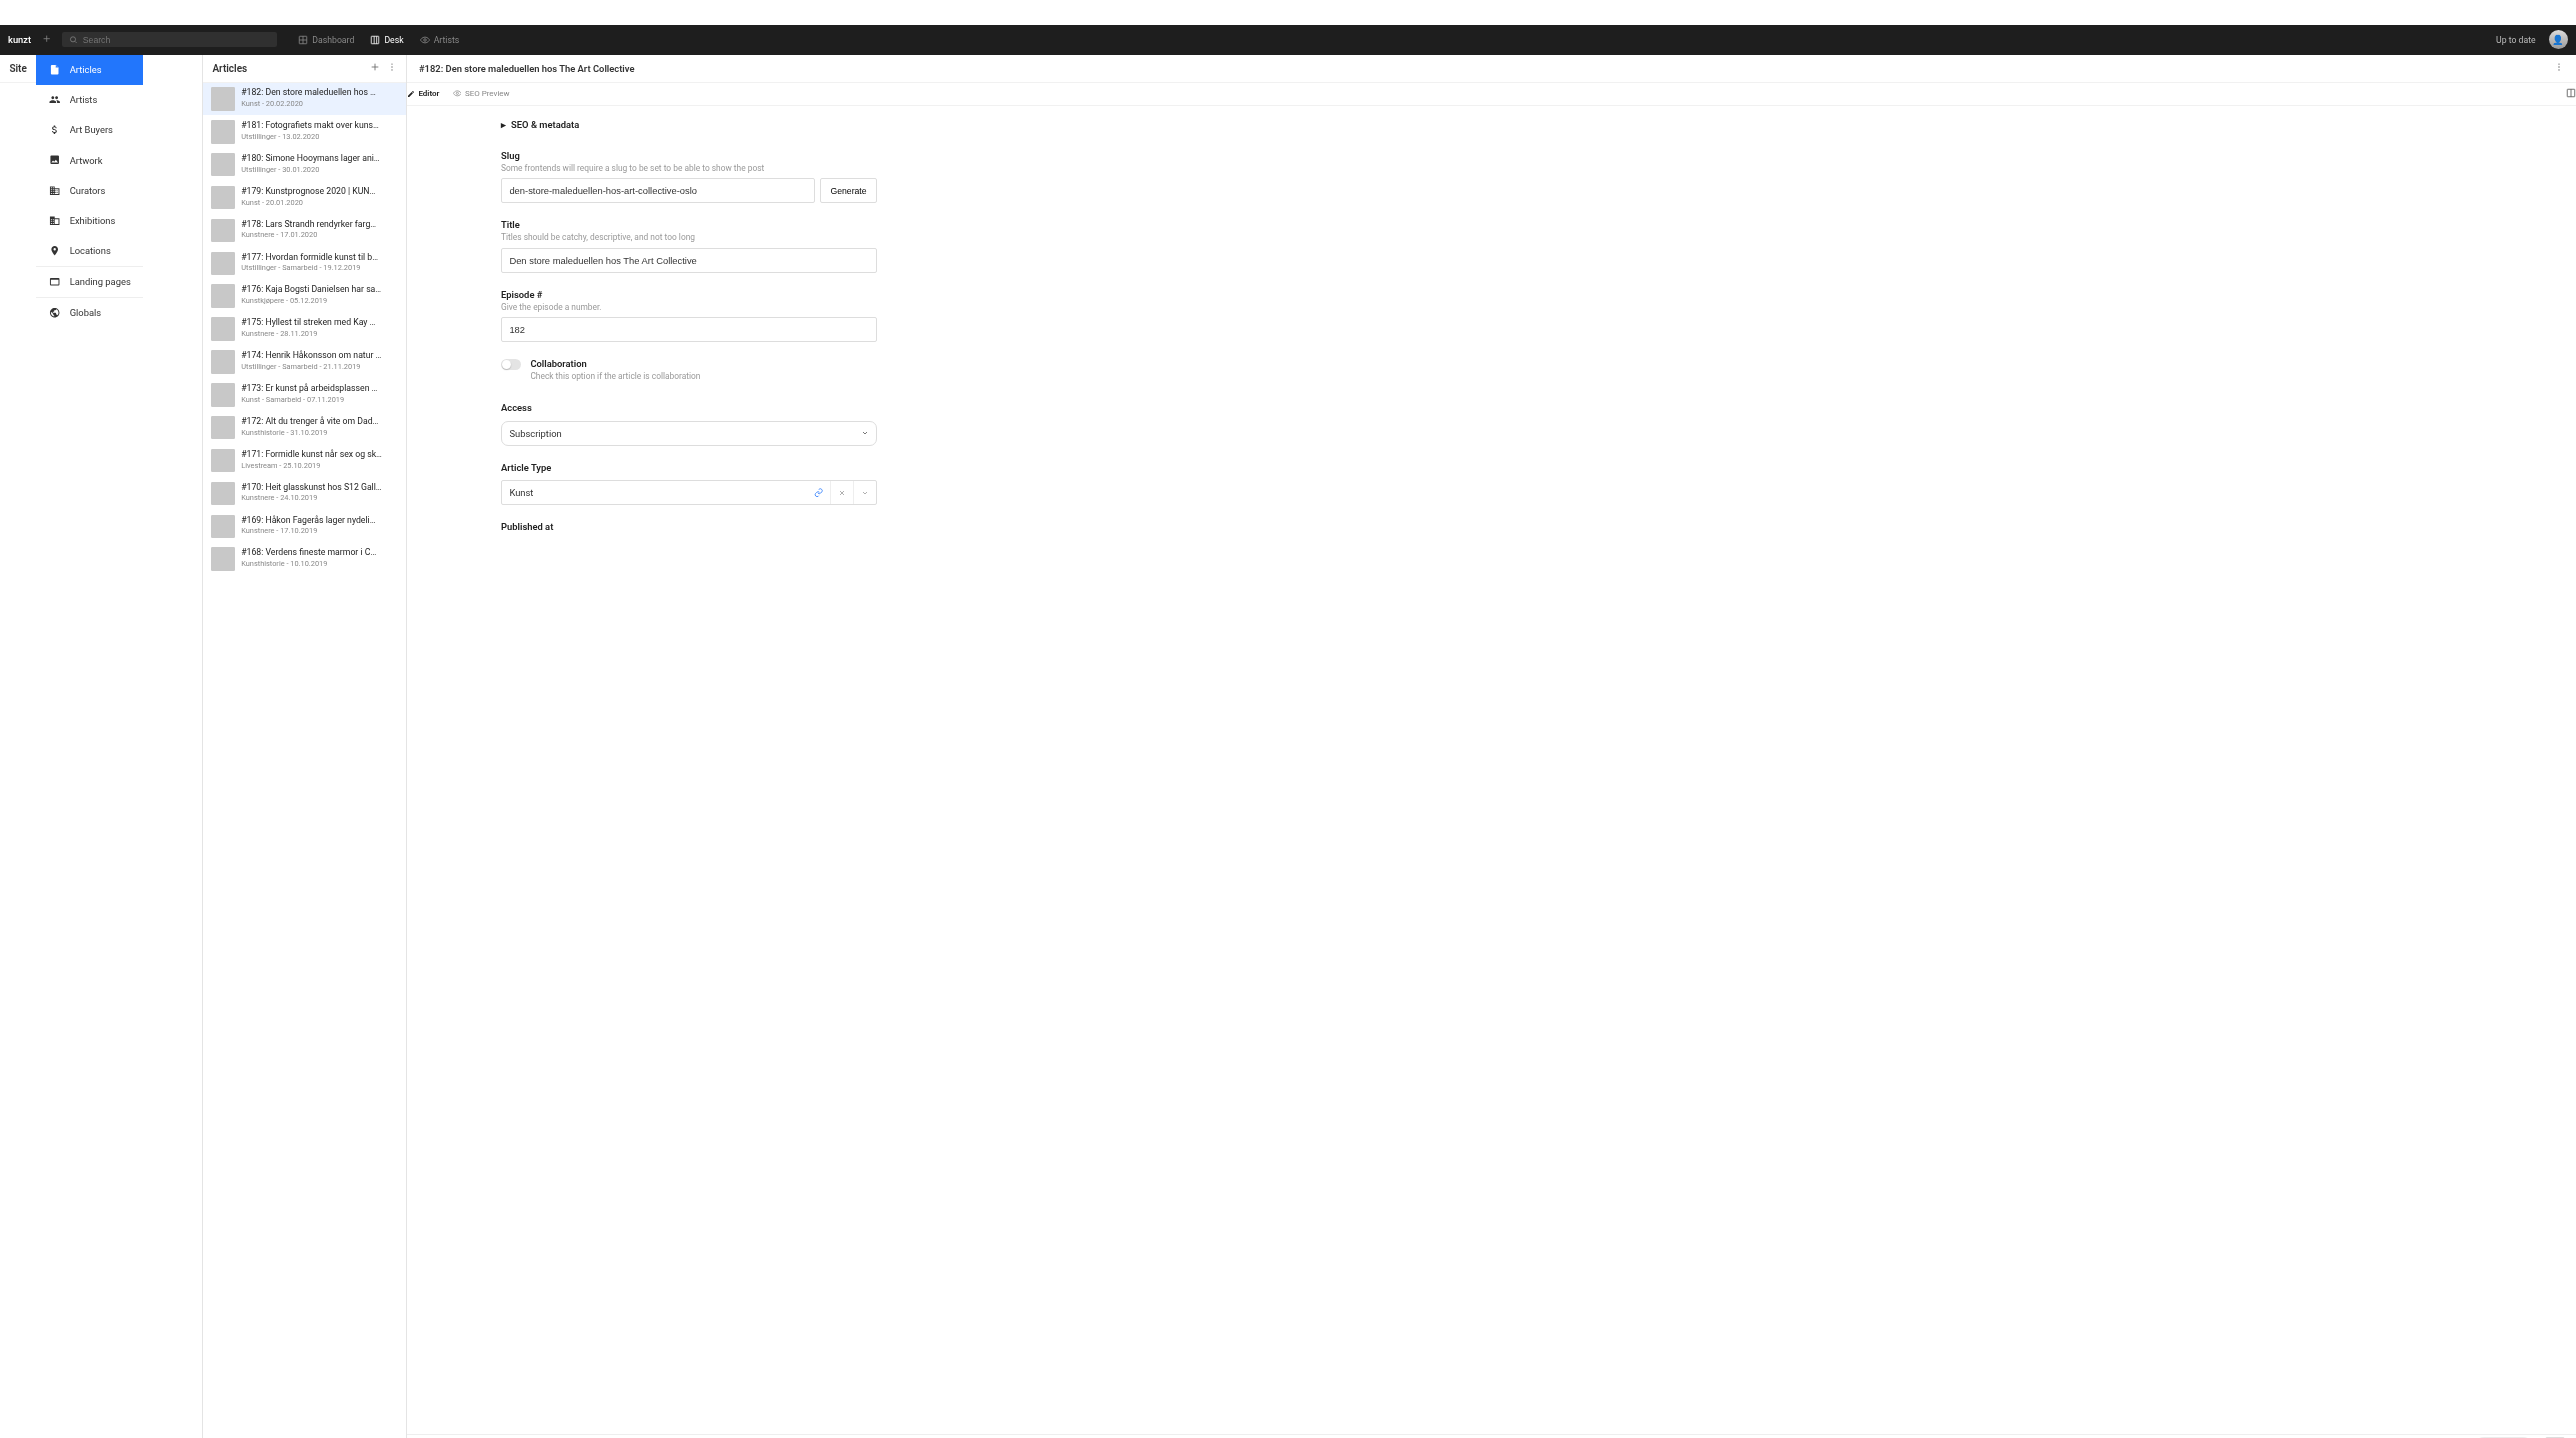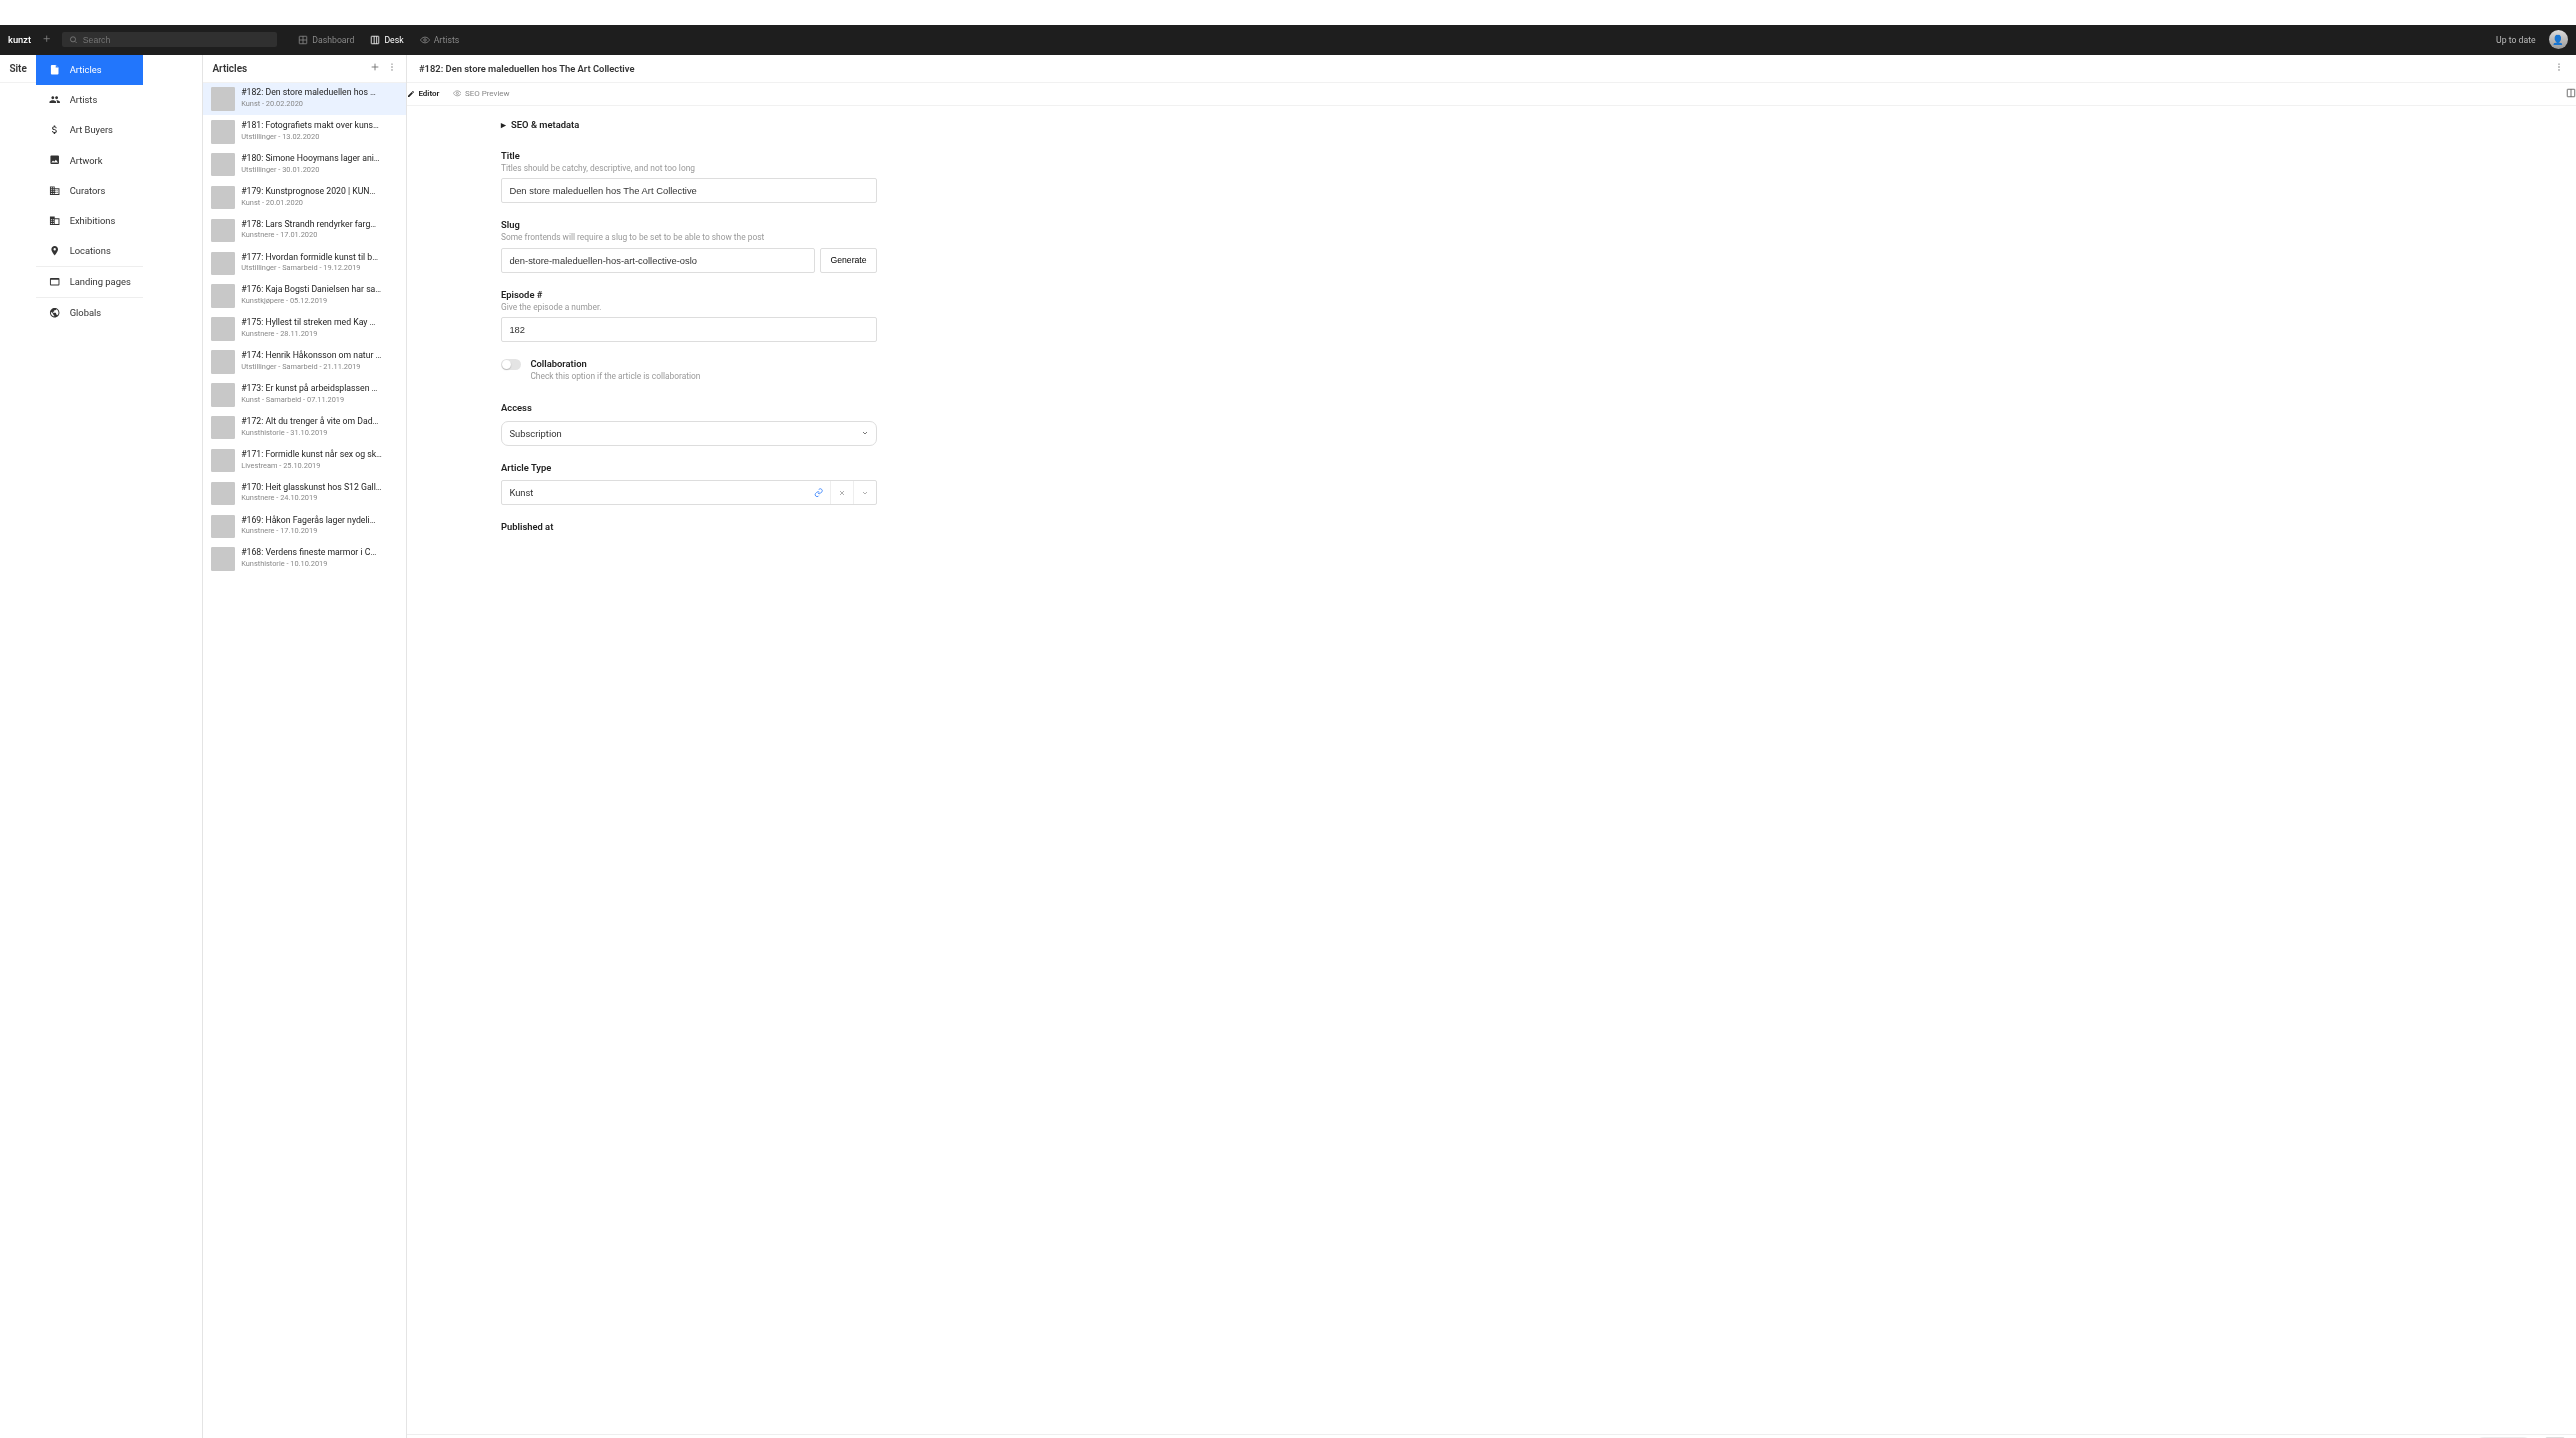"Title" div.field { order: before "Slug" -> after "Slug" }
